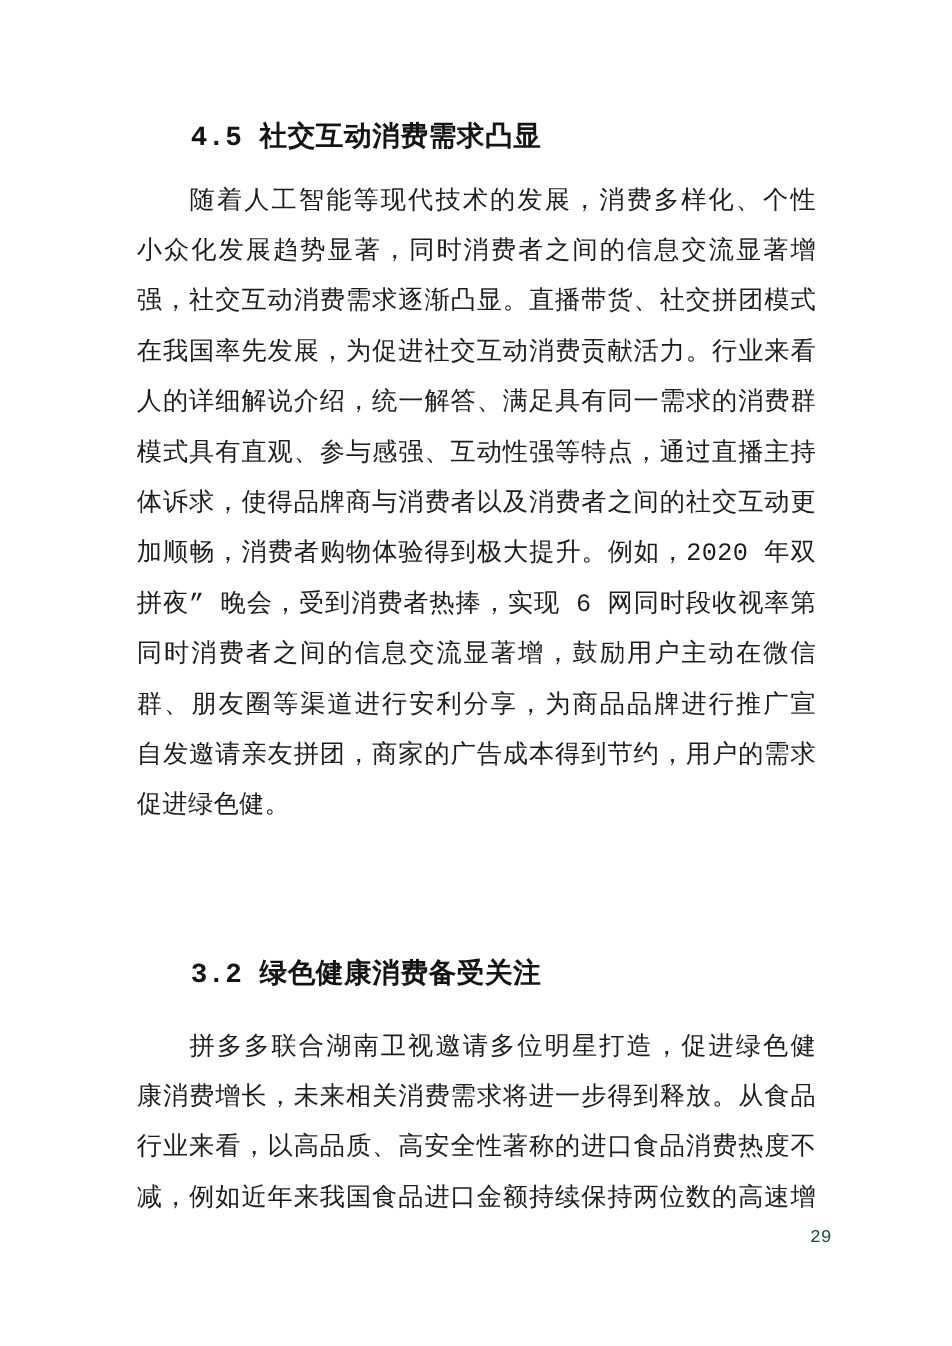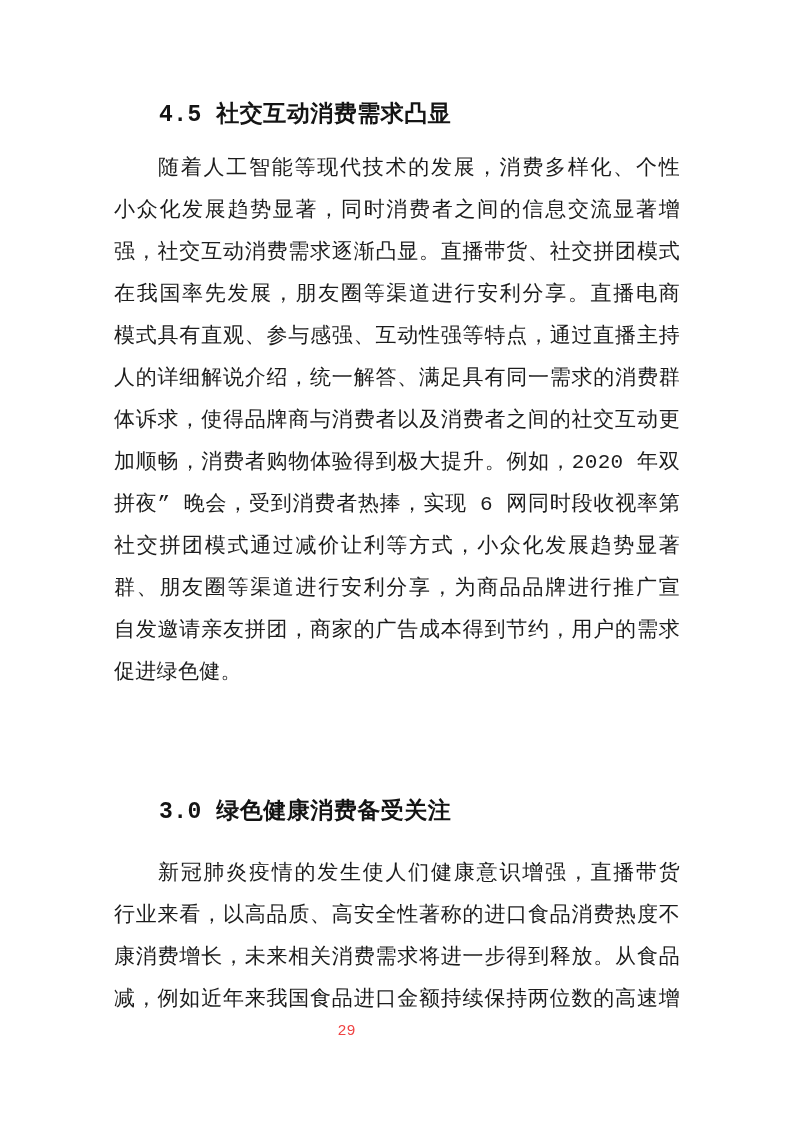"在我国率先发展，朋友圈等渠道进行安利分享。直播电商" div.tline { text: 朋友圈等渠道进行安利分享。直播电商 -> 为促进社交互动消费贡献活力。行业来看 }
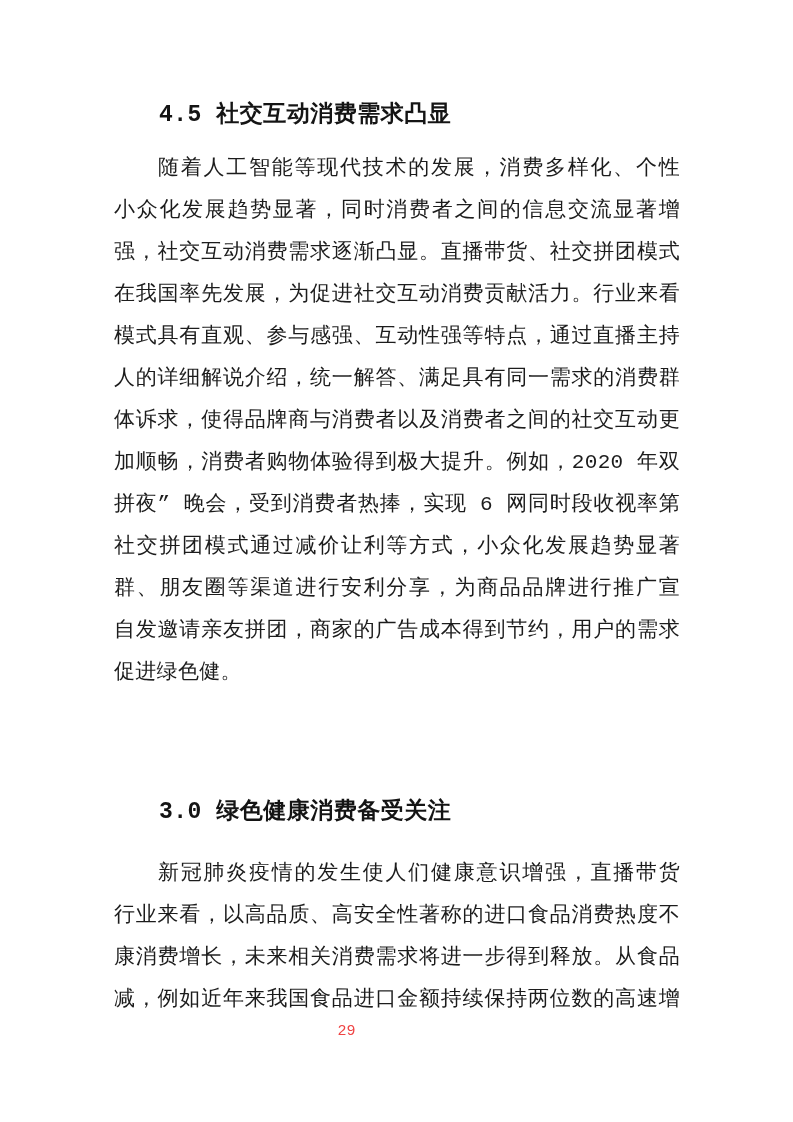"模式具有直观、参与感强、互动性强等特点，通过直播主持" div.tline { order: before "人的详细解说介绍，统一解答、满足具有同一需求的消费群" -> after "人的详细解说介绍，统一解答、满足具有同一需求的消费群" }
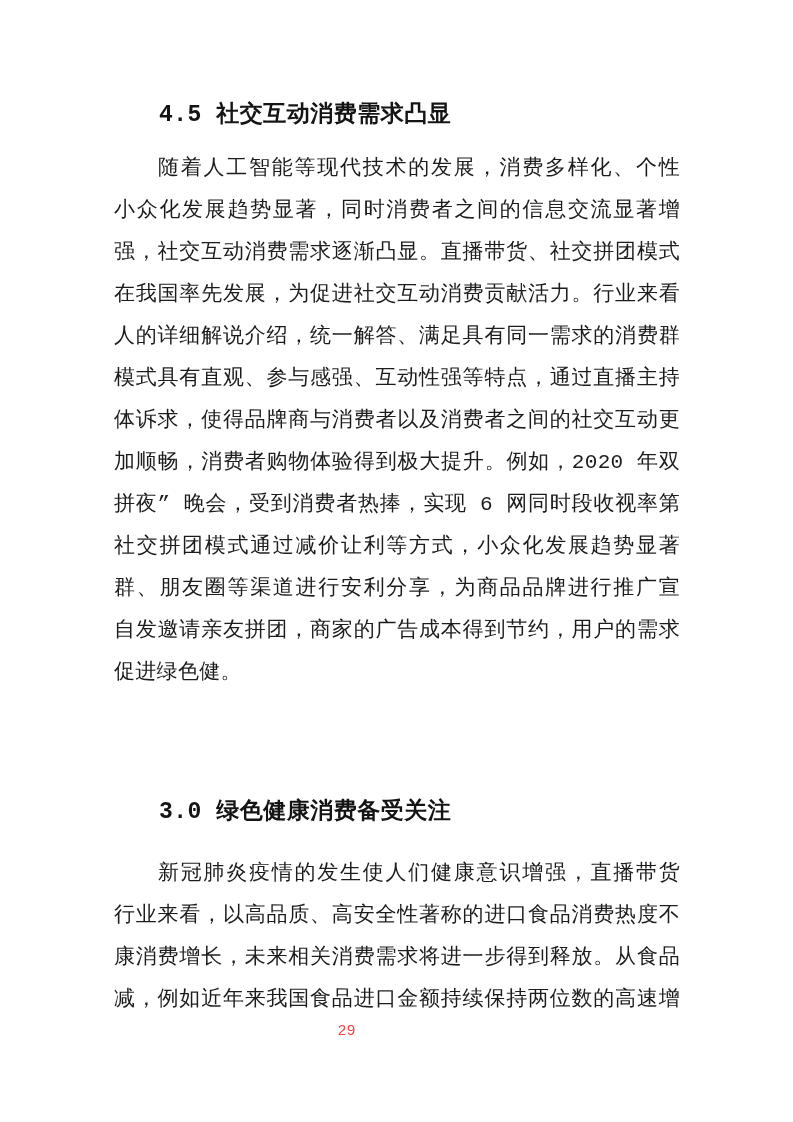"社交拼团模式通过减价让利等方式，小众化发展趋势显著" div.tline { text: 社交拼团模式通过减价让利等方式，小众化发展趋势显著 -> 同时消费者之间的信息交流显著增，鼓励用户主动在微信 }
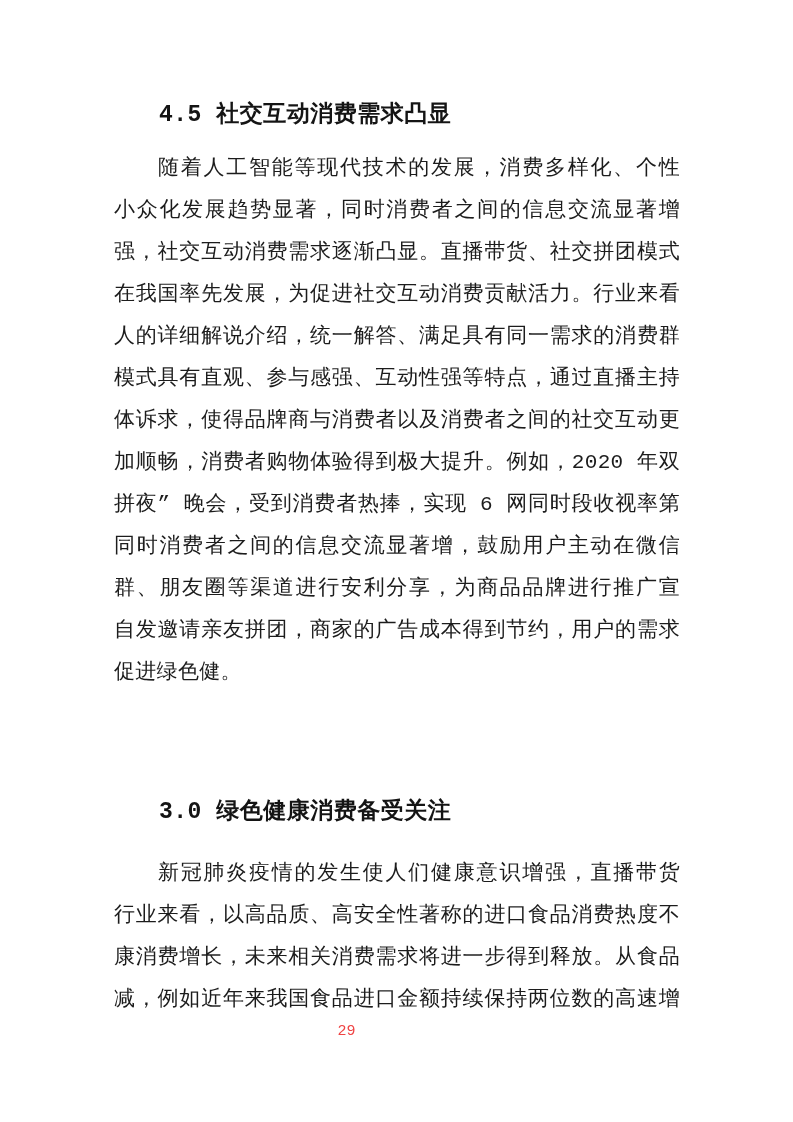"3.0 绿色健康消费备受关注" h2.heading { text: 3.0 -> 3.2 }
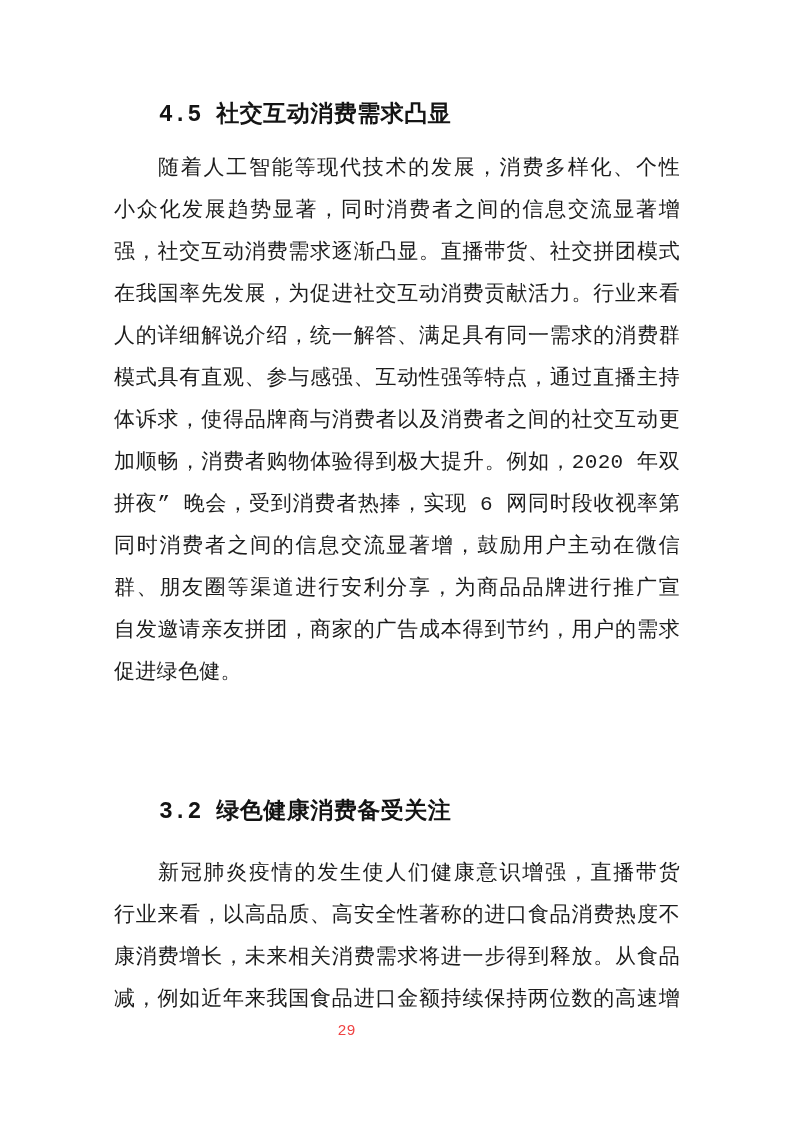"新冠肺炎疫情的发生使人们健康意识增强，直播带货" div.tline { text: 新冠肺炎疫情的发生使人们健康意识增强，直播带货 -> 拼多多联合湖南卫视邀请多位明星打造，促进绿色健 }
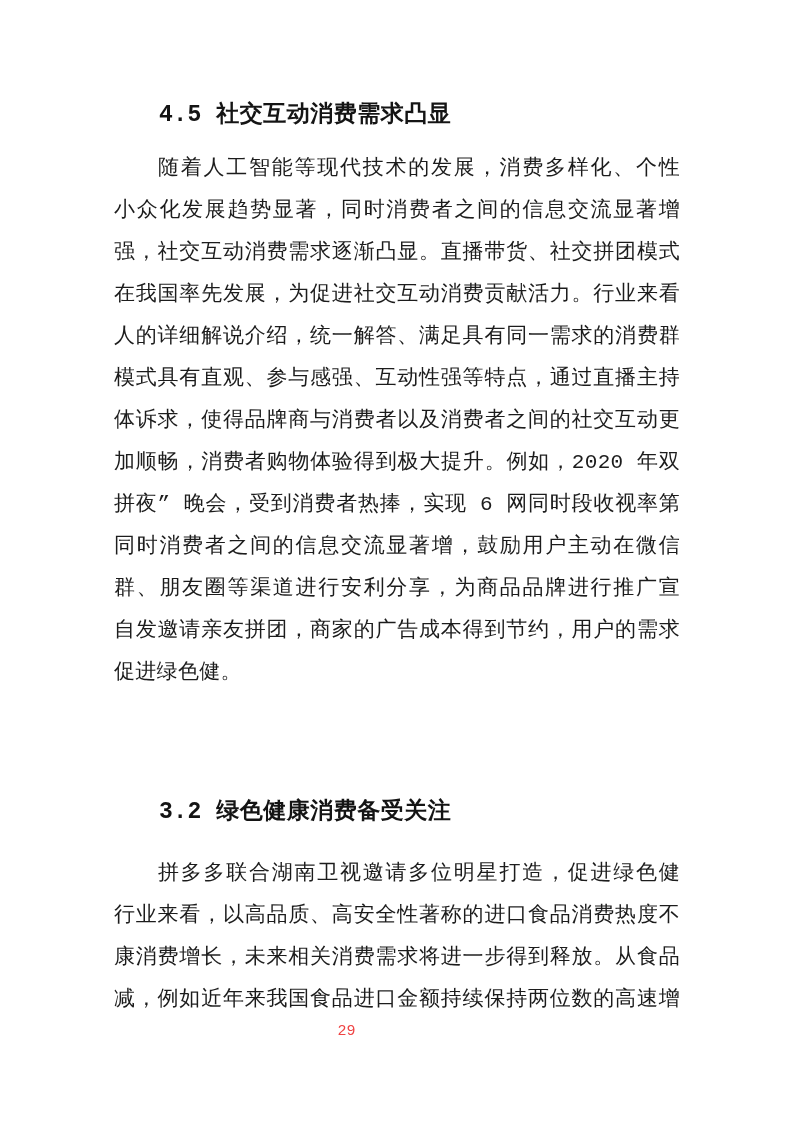"行业来看，以高品质、高安全性著称的进口食品消费热度不" div.tline { order: before "康消费增长，未来相关消费需求将进一步得到释放。从食品" -> after "康消费增长，未来相关消费需求将进一步得到释放。从食品" }
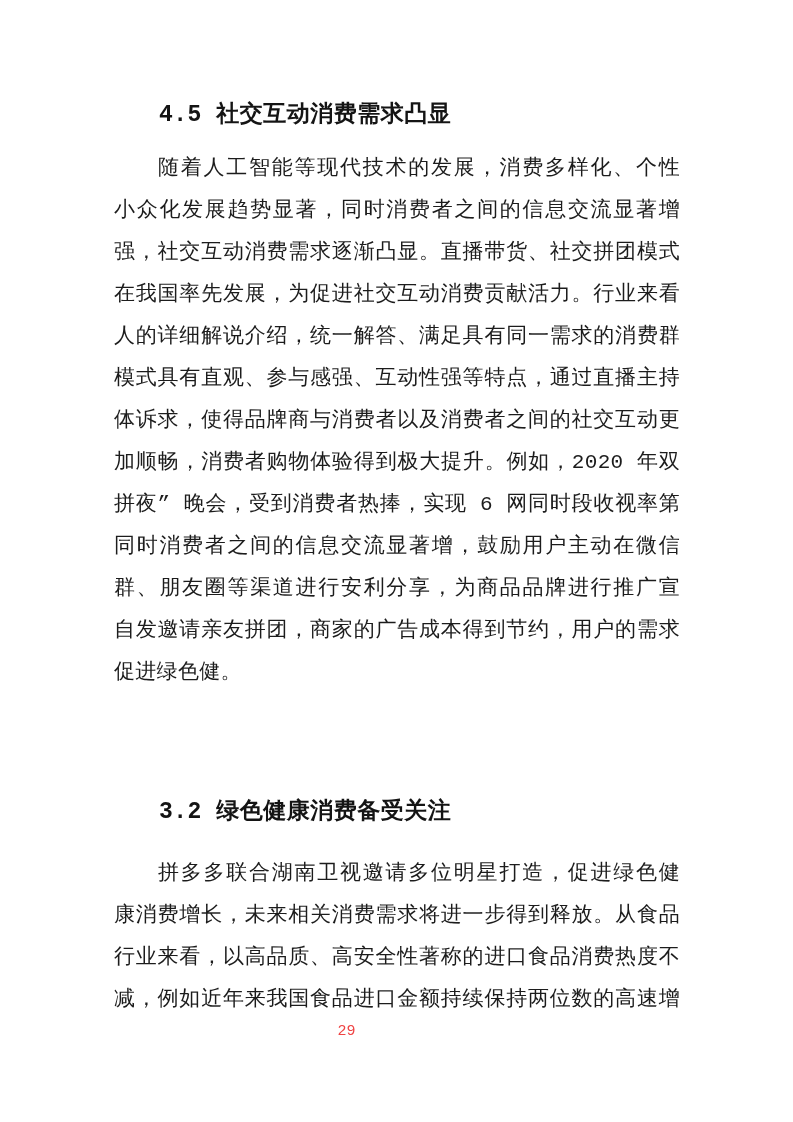"29" .page-number { color: #ef4444 -> #14532d; text-align: center -> right }
